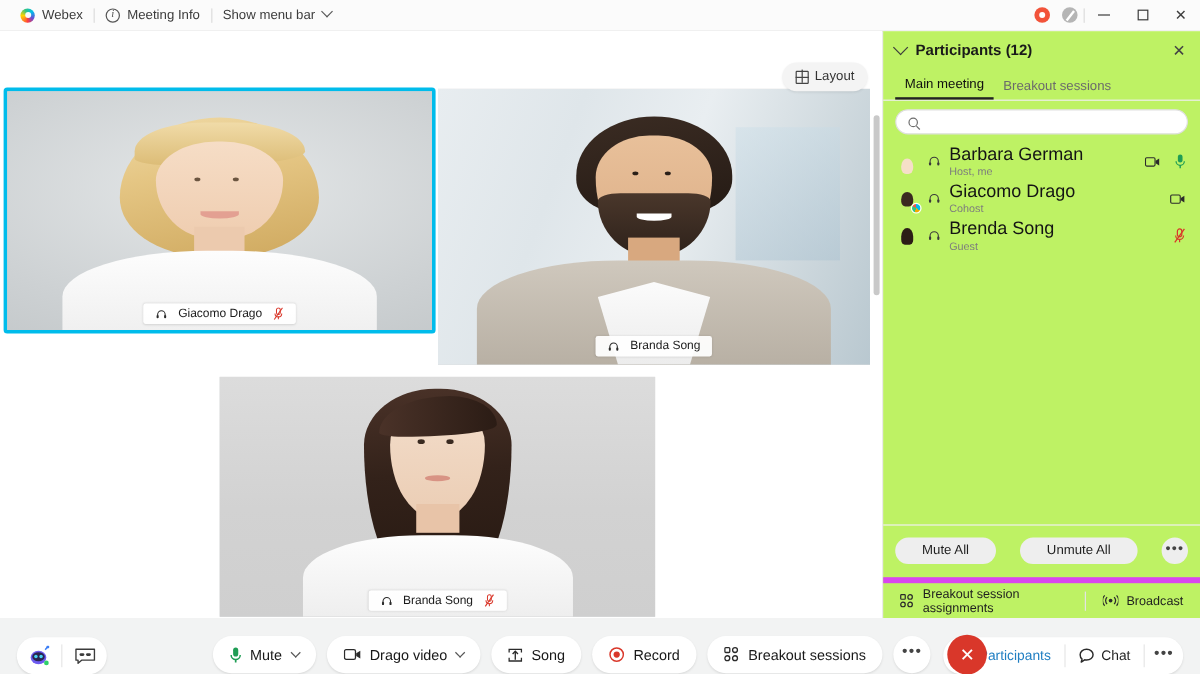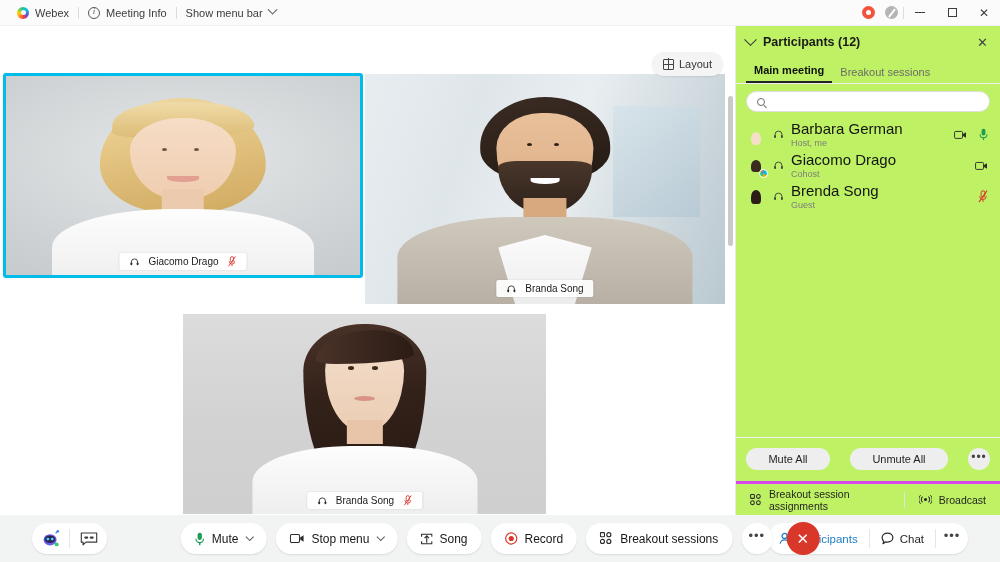"Main meeting" .tab.on { font-weight: bold -> normal }
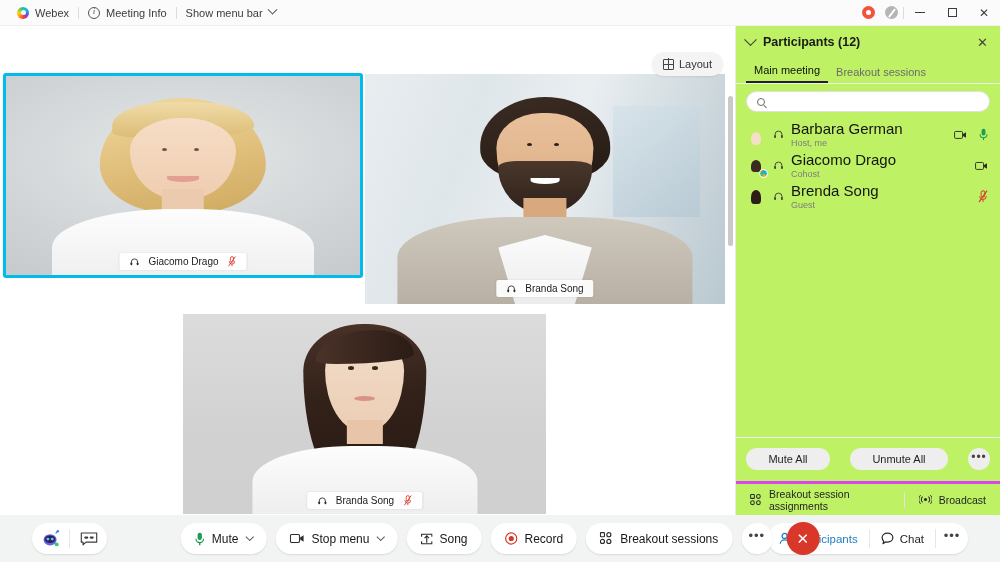"Breakout session assignments" .panel-foot { border-top: 3px solid #d946ef -> 5px solid #d946ef }
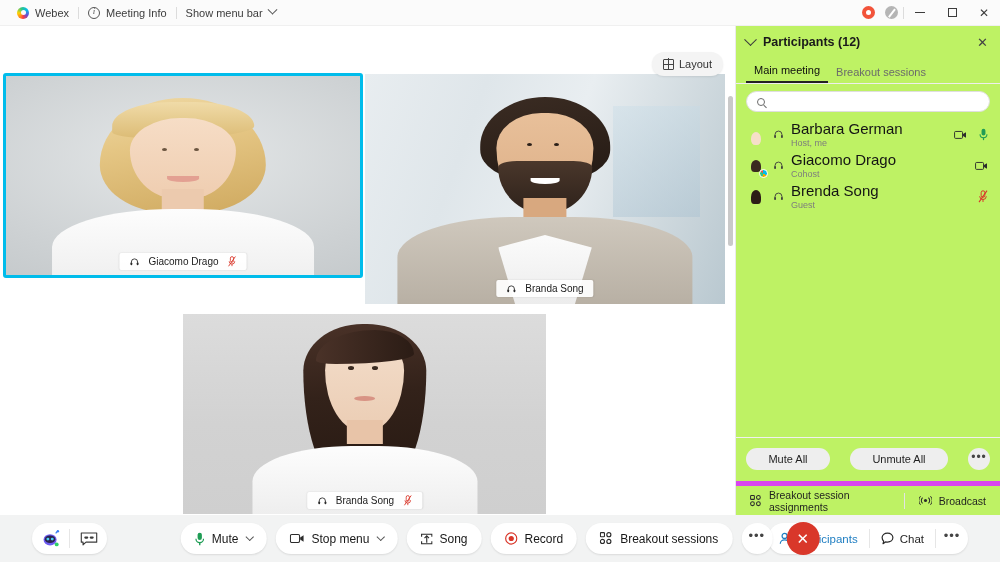"Mute" .controlbar { align-items: center -> flex-end; padding: 0 32px -> 0 14px }
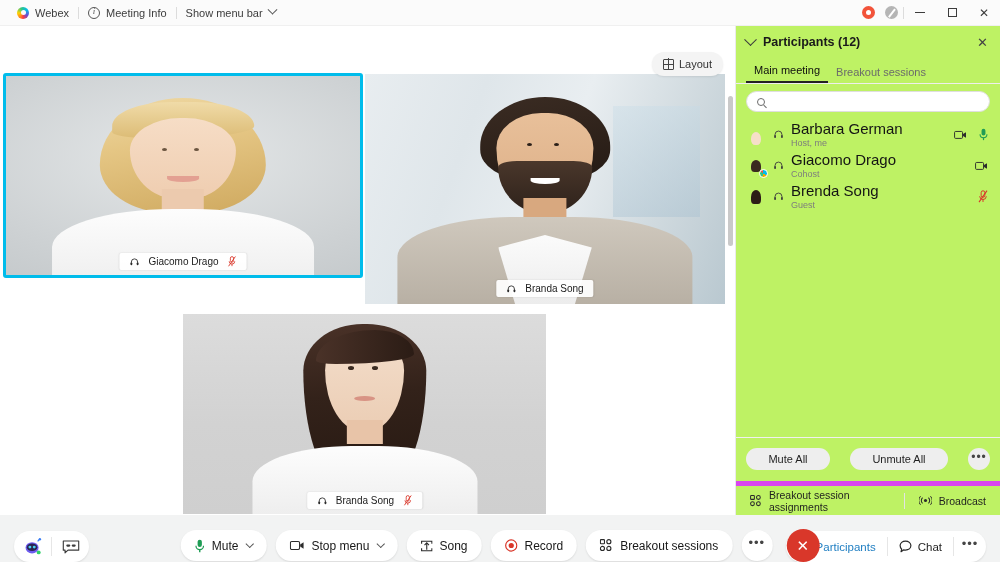"Stop menu" span { text: Stop menu -> Drago video }
